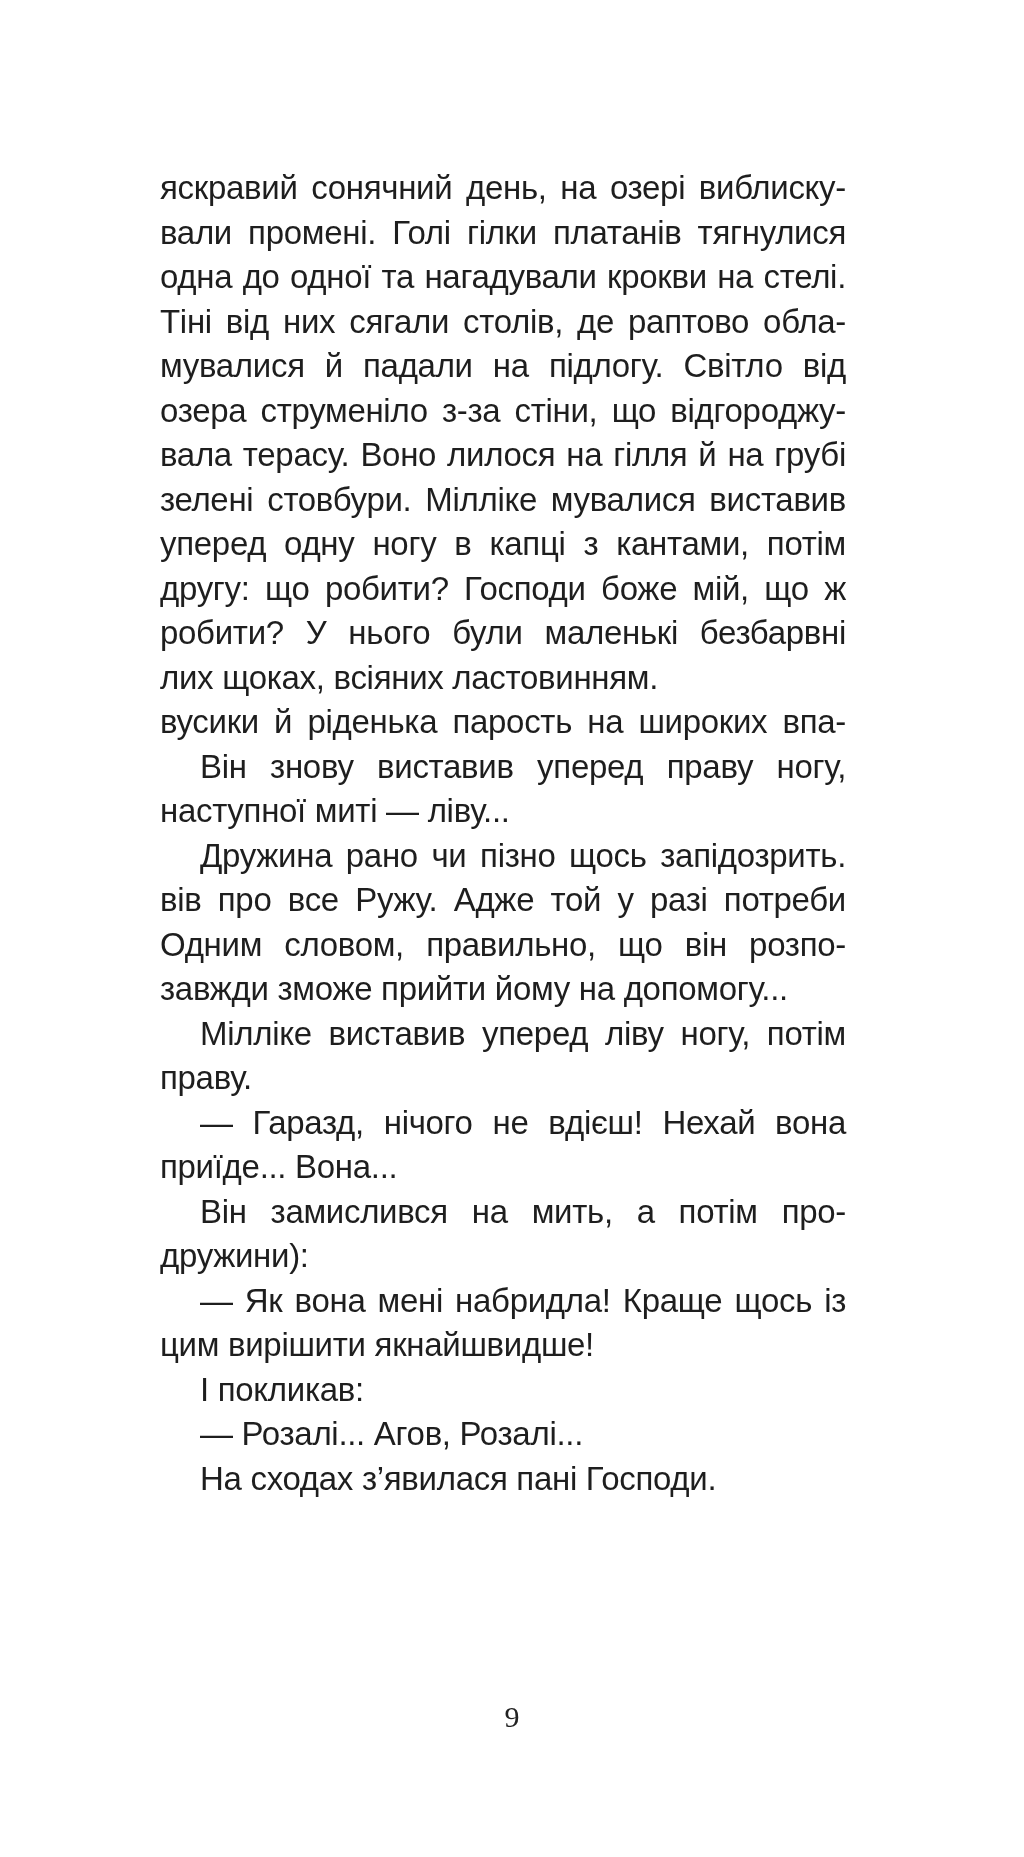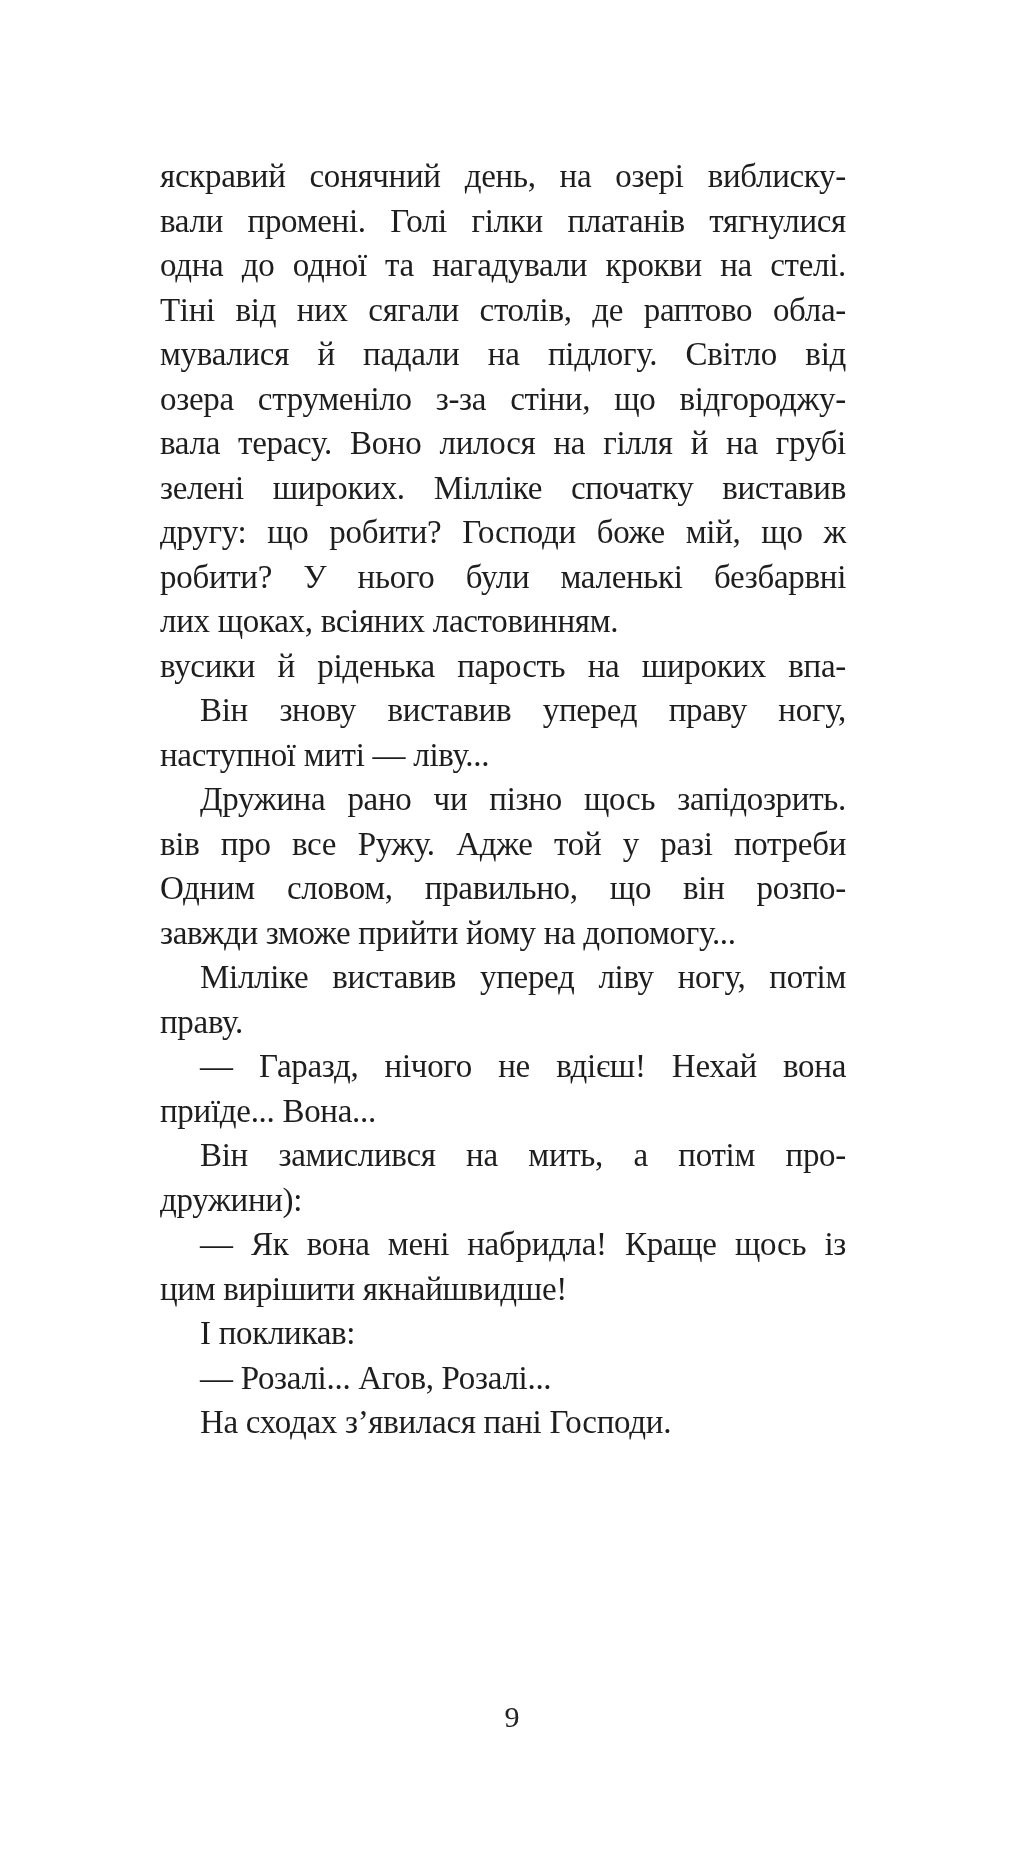"яскравий сонячний день, на озері" .page-text { font-family: Liberation Serif, serif -> Liberation Sans, sans-serif; top: 154px -> 166px }
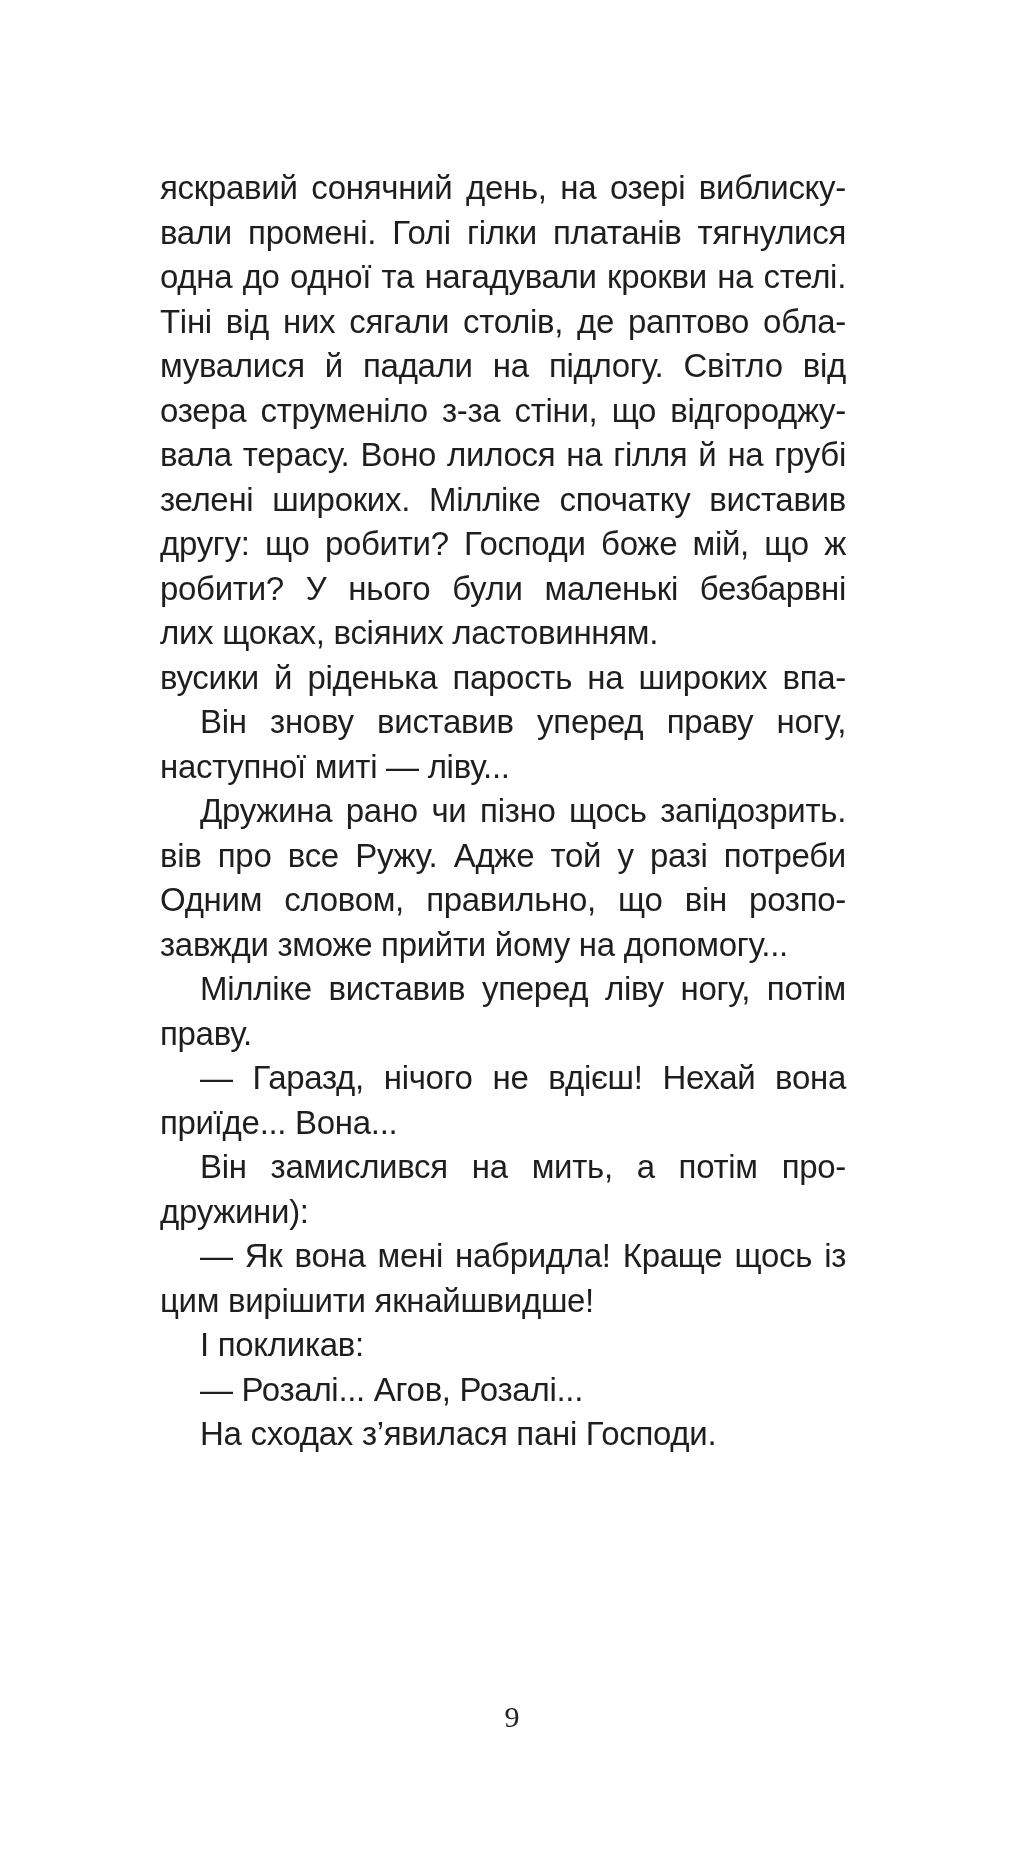"зелені широких. Мілліке спочатку" span.line { text: широких. Мілліке спочатку -> стовбури. Мілліке мувалися }
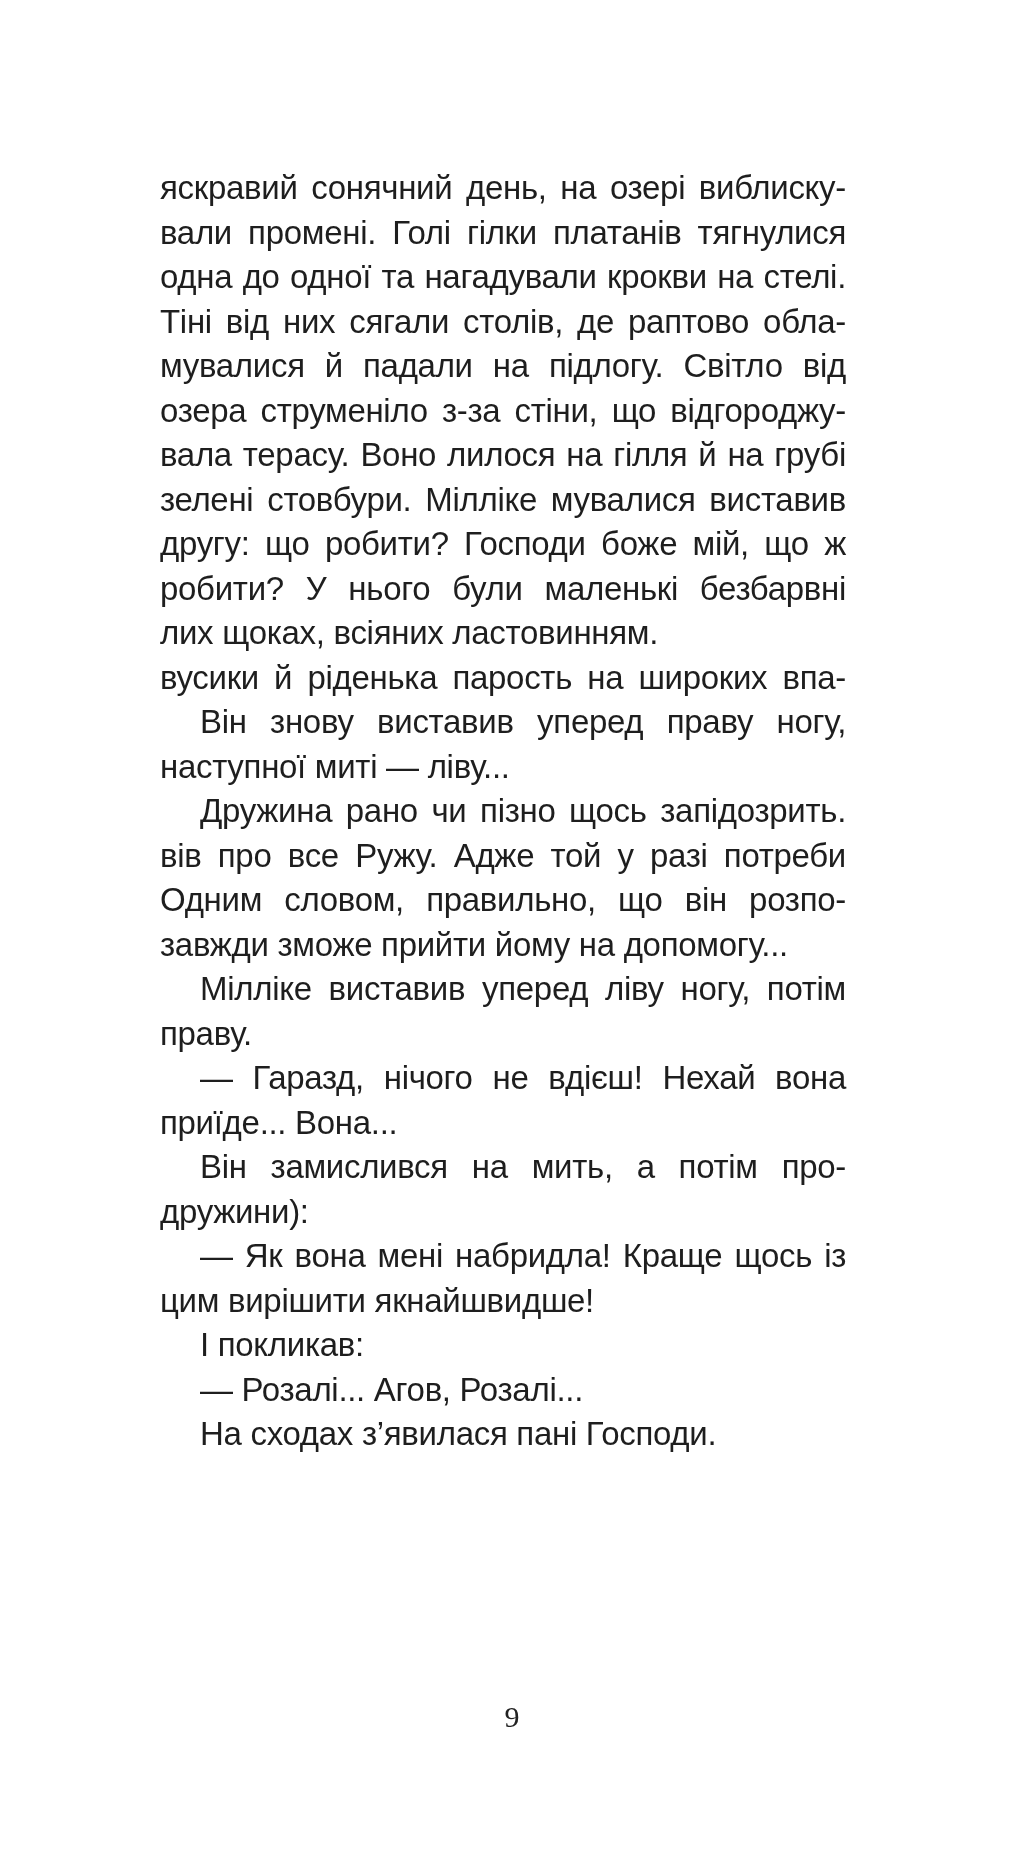"уперед одну ногу в капці" span.line { html: none -> <span>уперед одну ногу в капці з кантами, потім</span> }
